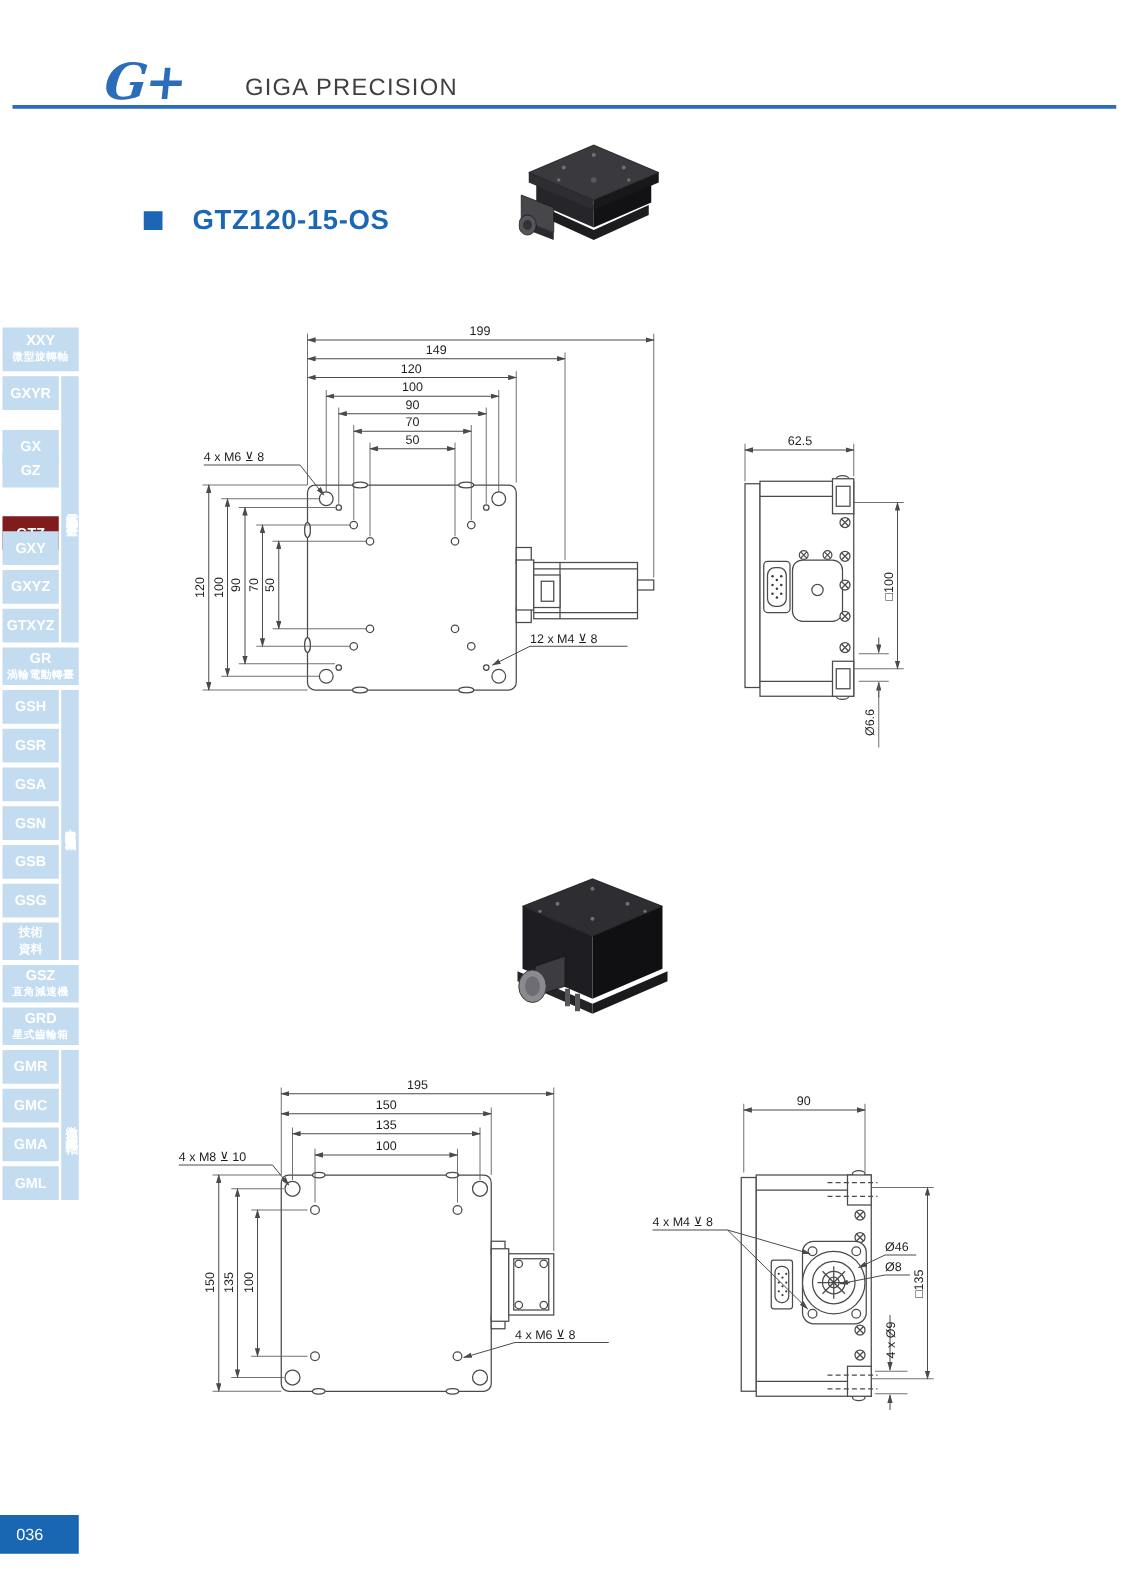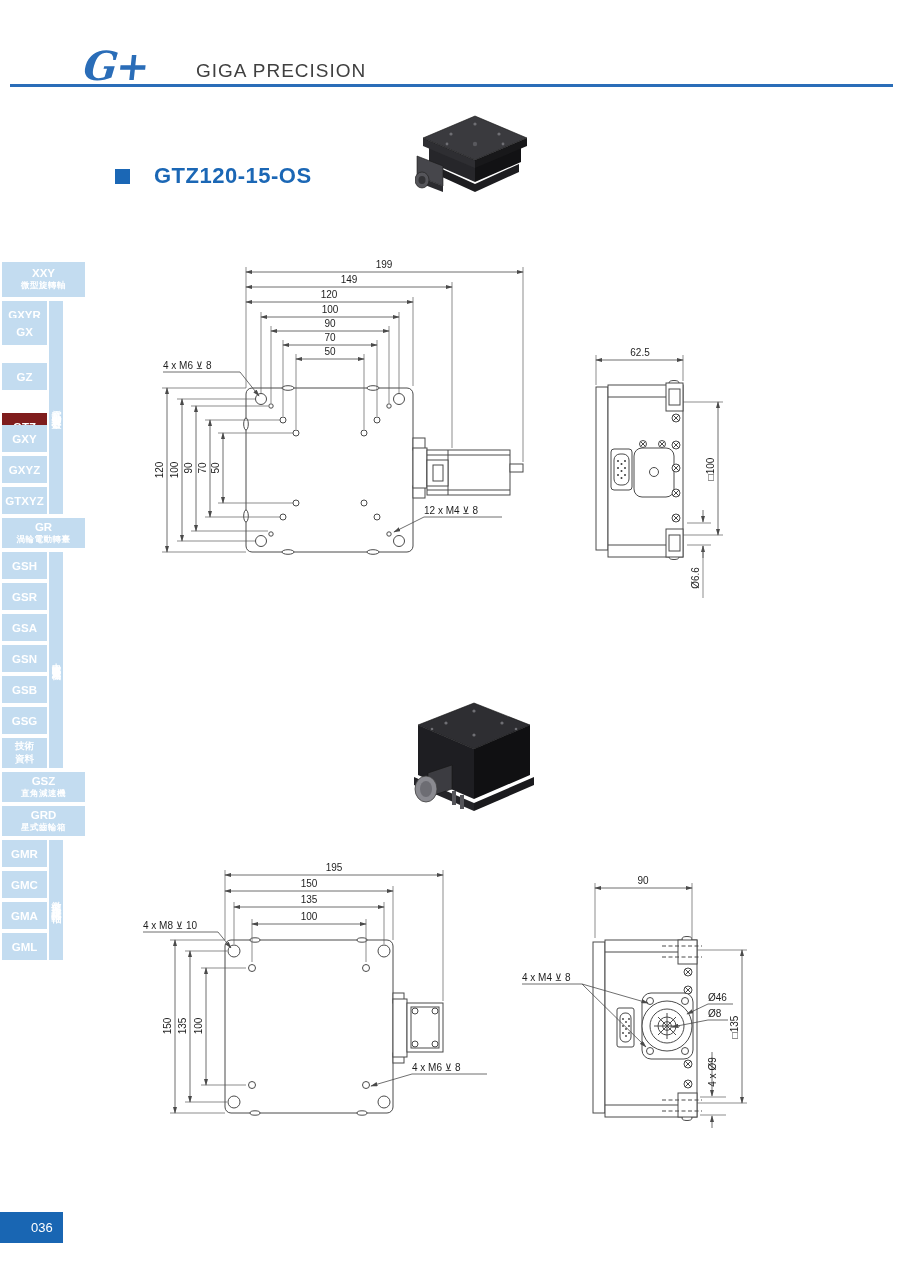"XXY" .sb-item.wide { width: 83px -> 61px }
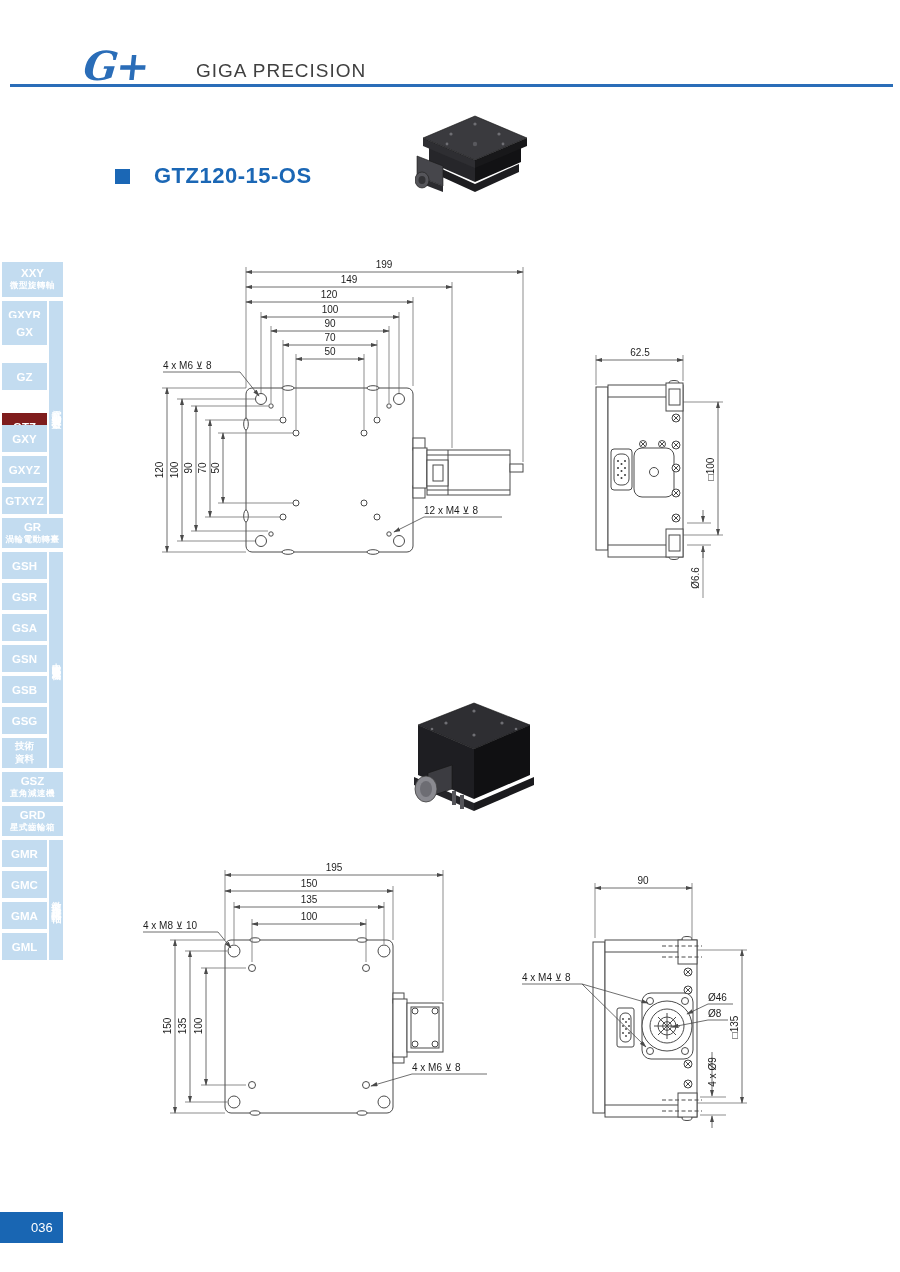"GX" div.sb-item { top: 56px -> 82px }
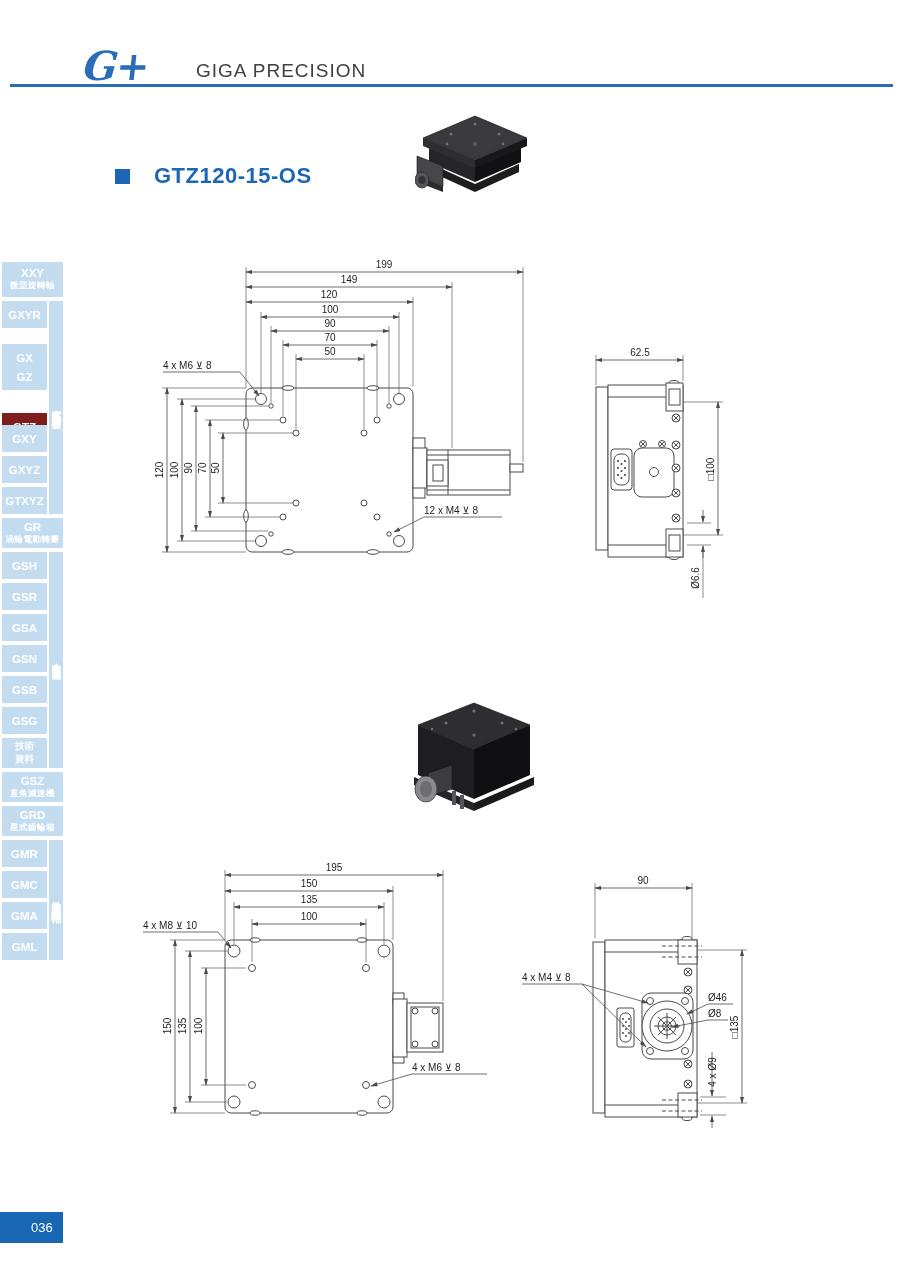"036" .pagenum { padding-left: 31px -> 13px }
